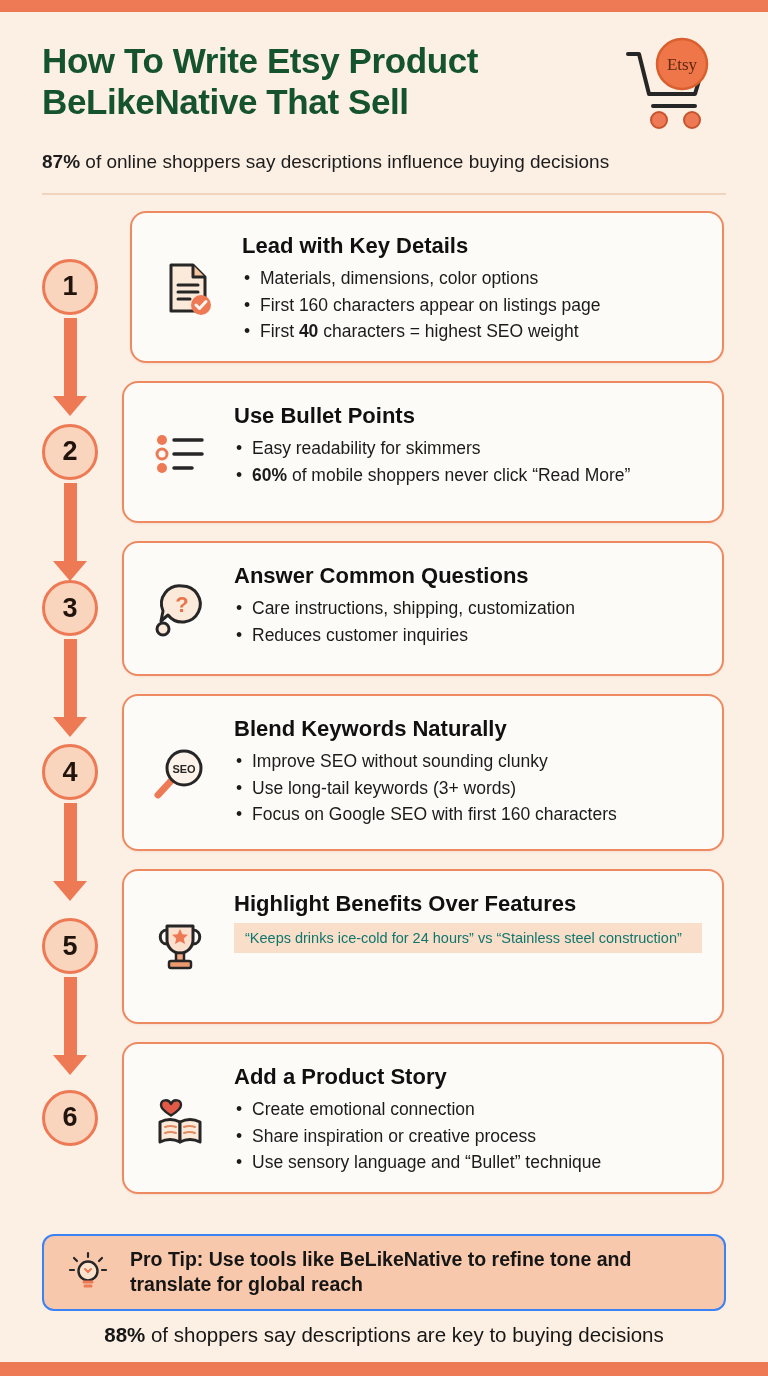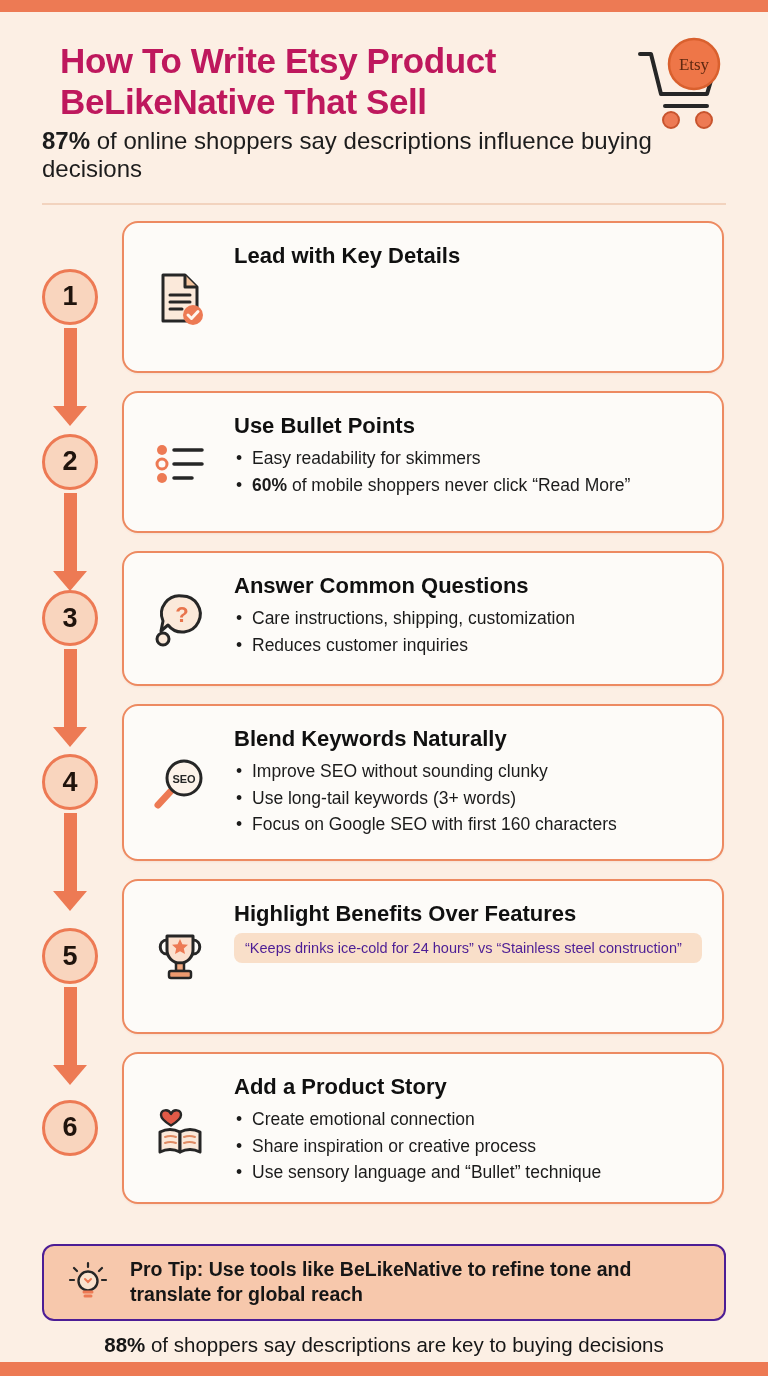"How To Write Etsy Product" .title { color: #be185d -> #14532d; margin-left: 18px -> none }
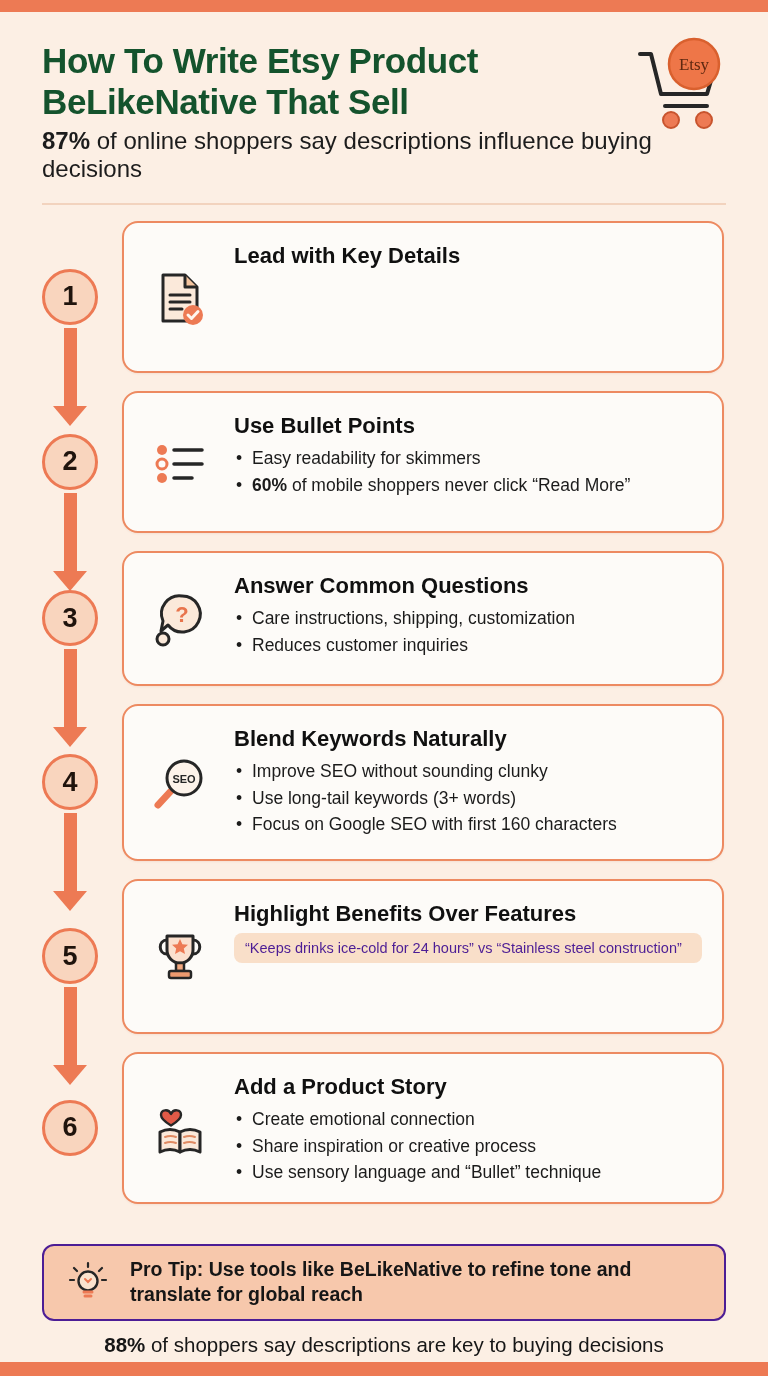"Etsy" .cart { right: 32px -> 44px }
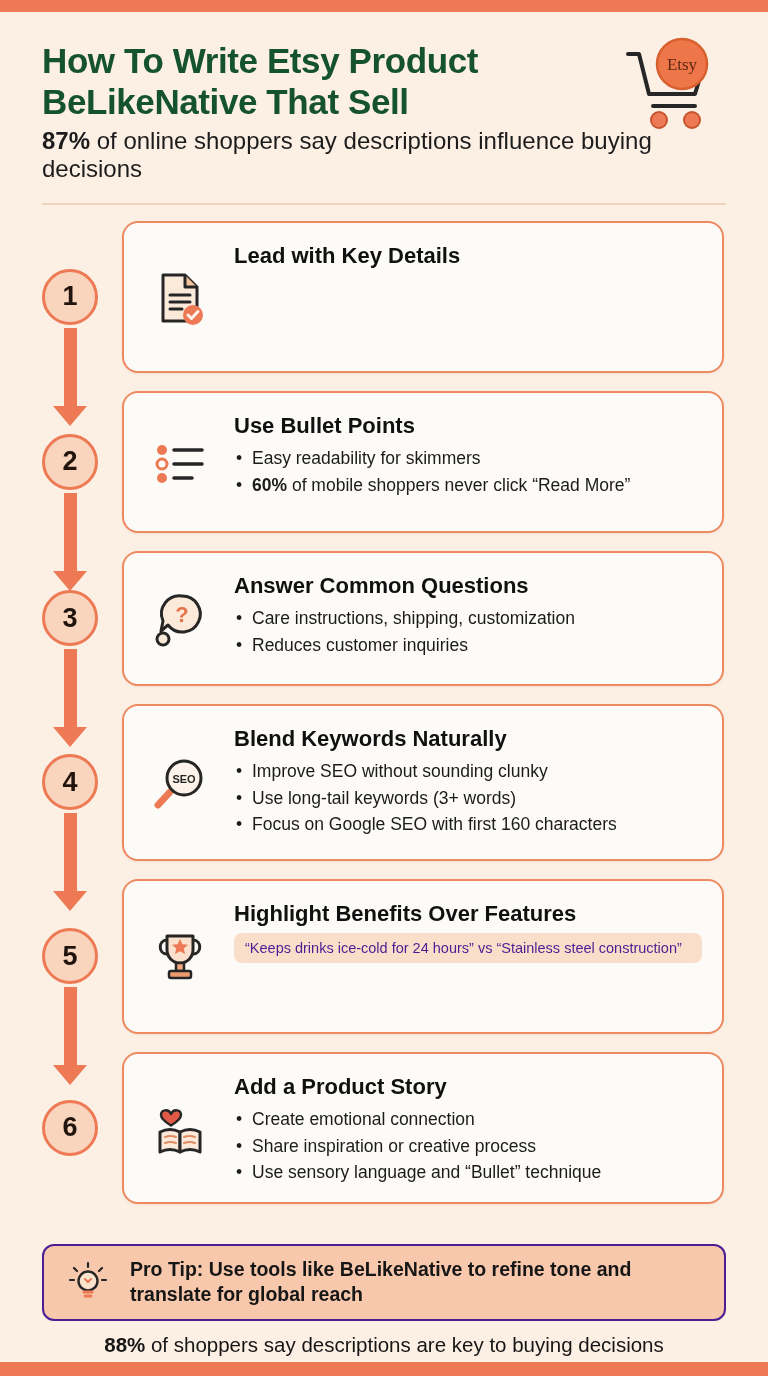"87% of online shoppers say" .stat { font-size: 24px -> 19px; margin-top: 4px -> 28px }
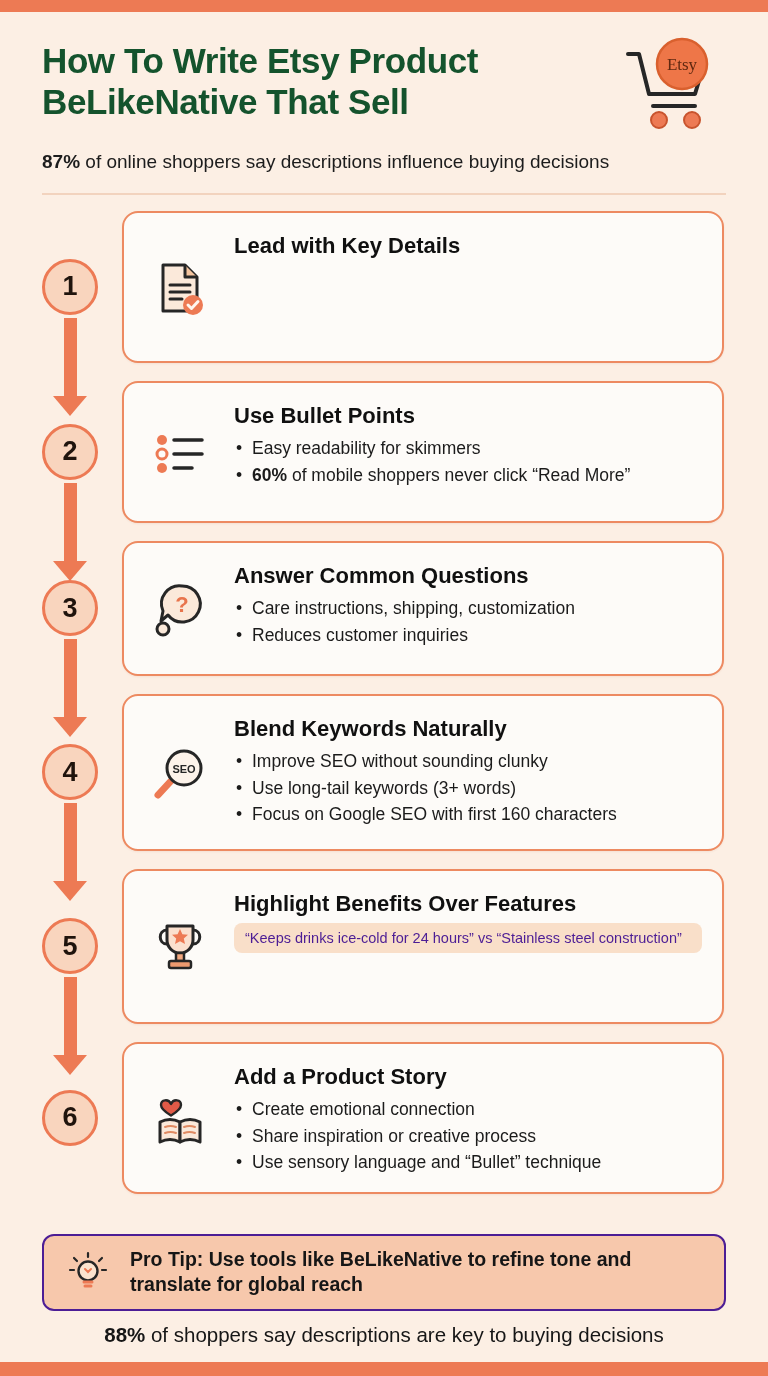"Lead with Key Details" .step:nth-child(1) .card { margin-left: none -> 8px }
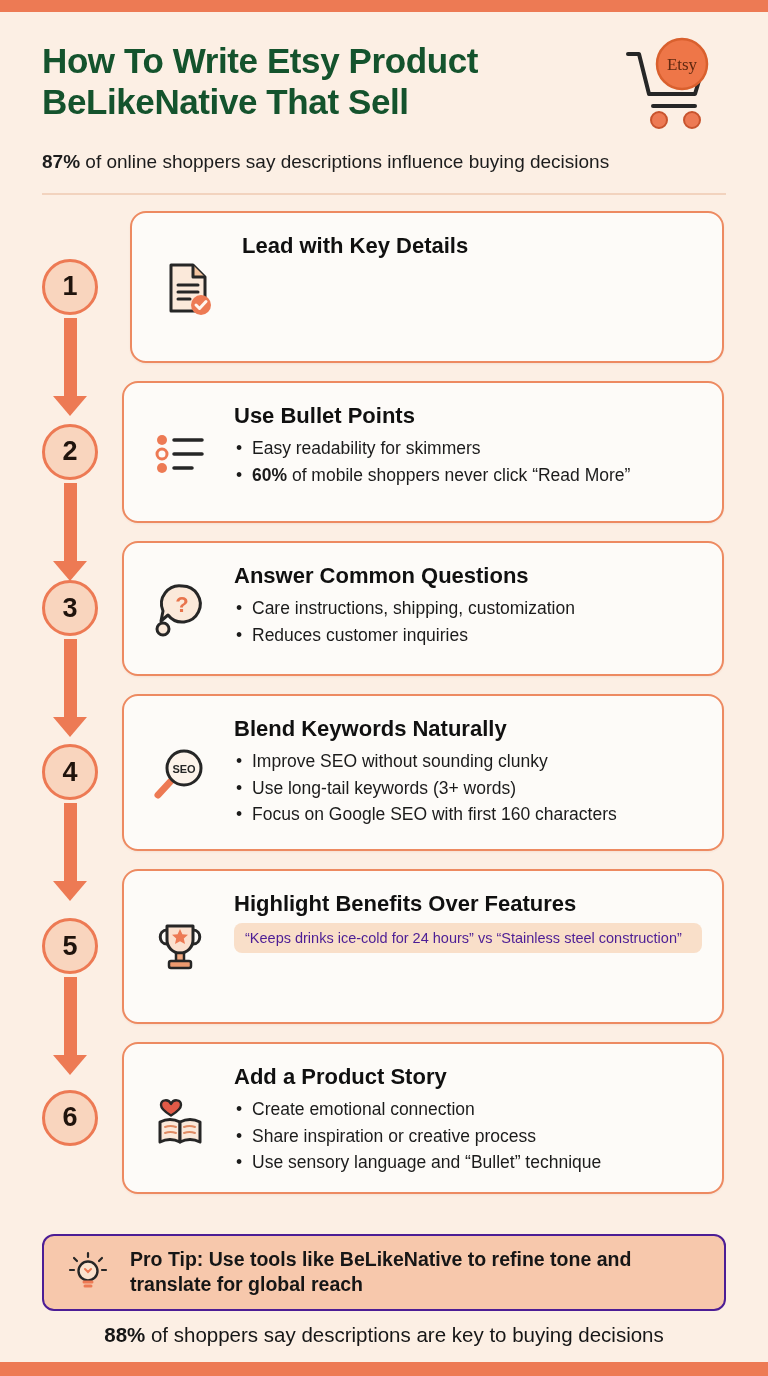"Materials, dimensions, color options" ul.bullets { html: none -> <ul> <li><span>Materials, dimensions, color options</span></li> <li><span>First 160 characters appear on listings page</span></li> <li><span>First </span><span>40</span><span> characters = highest SEO weight</span></li> </ul> }
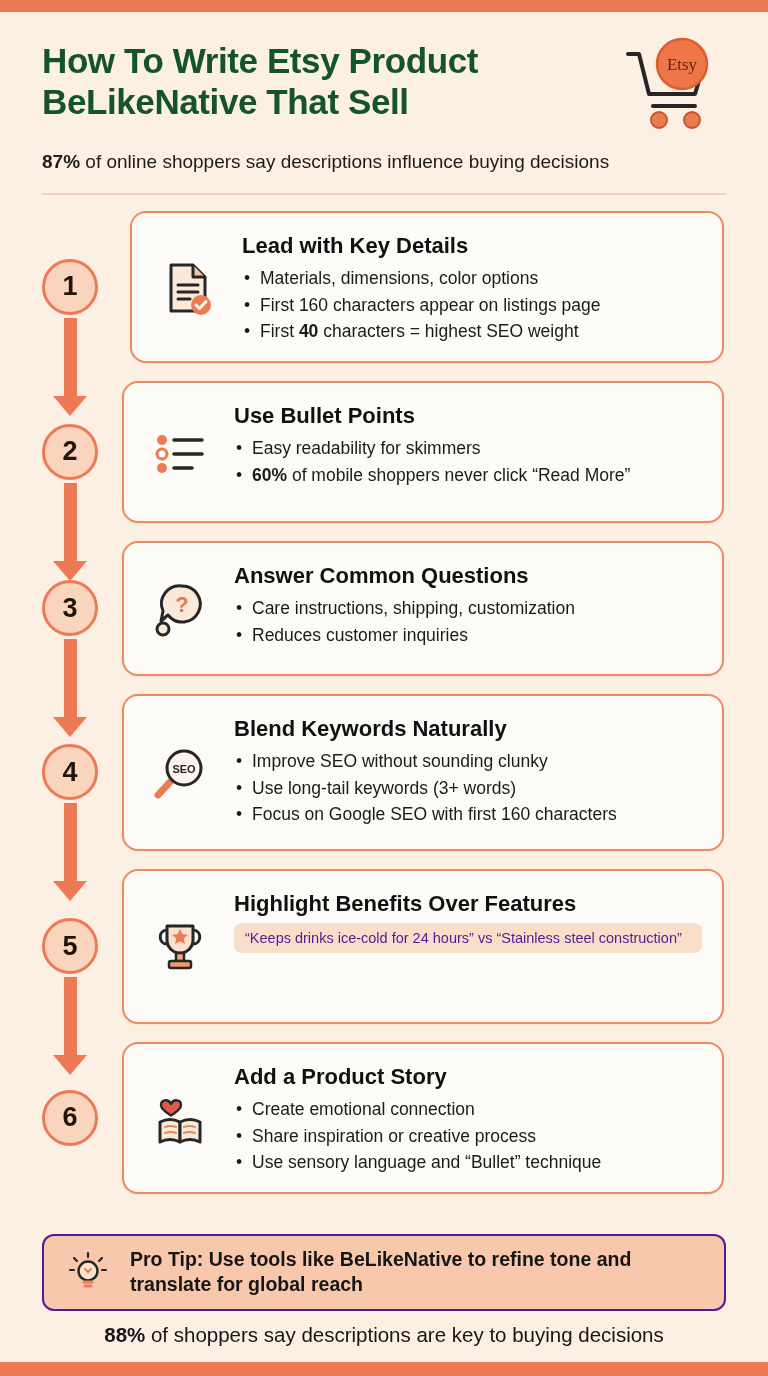"“Keeps drinks ice-cold for 24" .example { border-radius: 8px -> 0; color: #4c1d95 -> #0f766e }
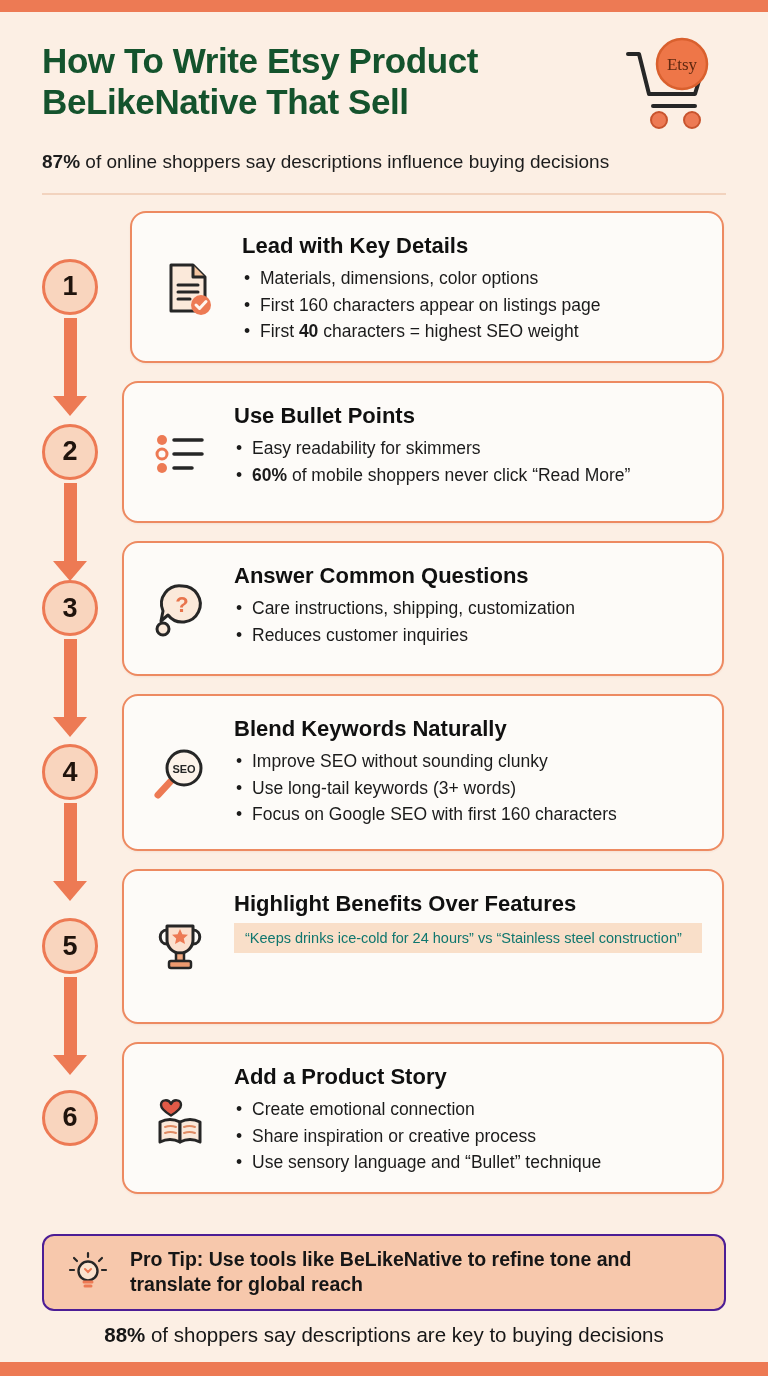"Pro Tip: Use tools like" .protip { border: 2px solid #4c1d95 -> 2px solid #3b82f6 }
